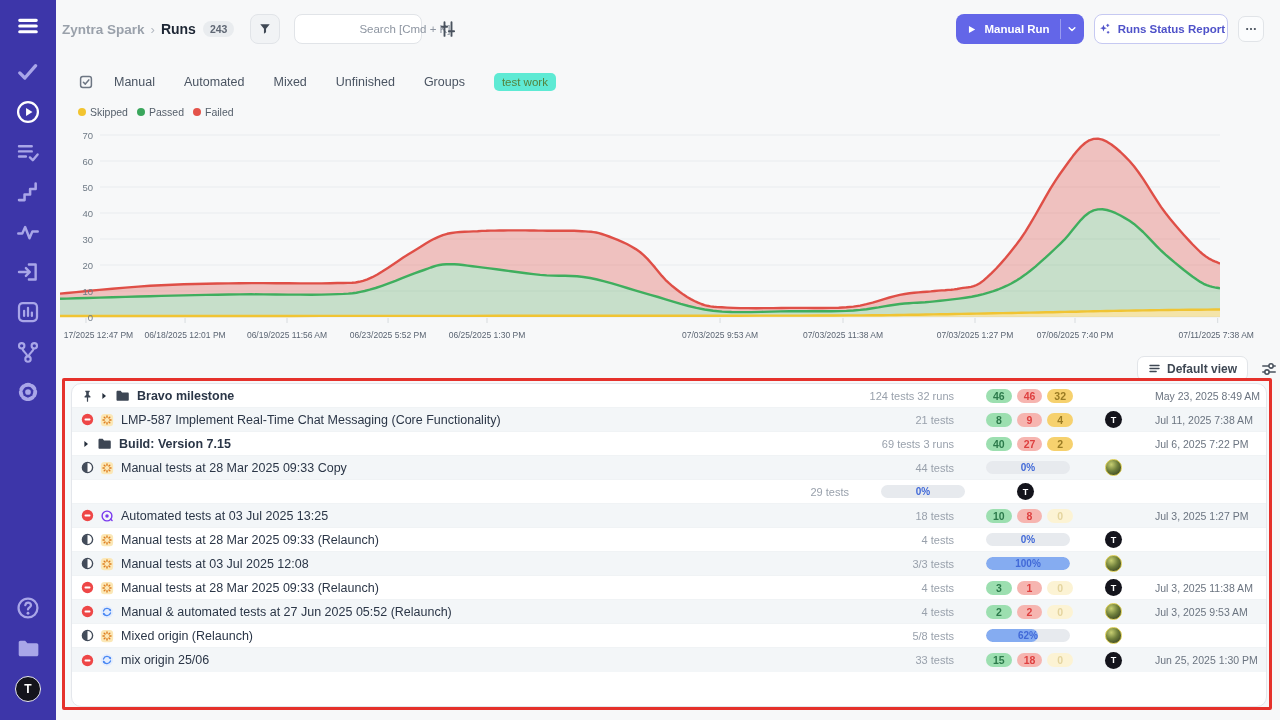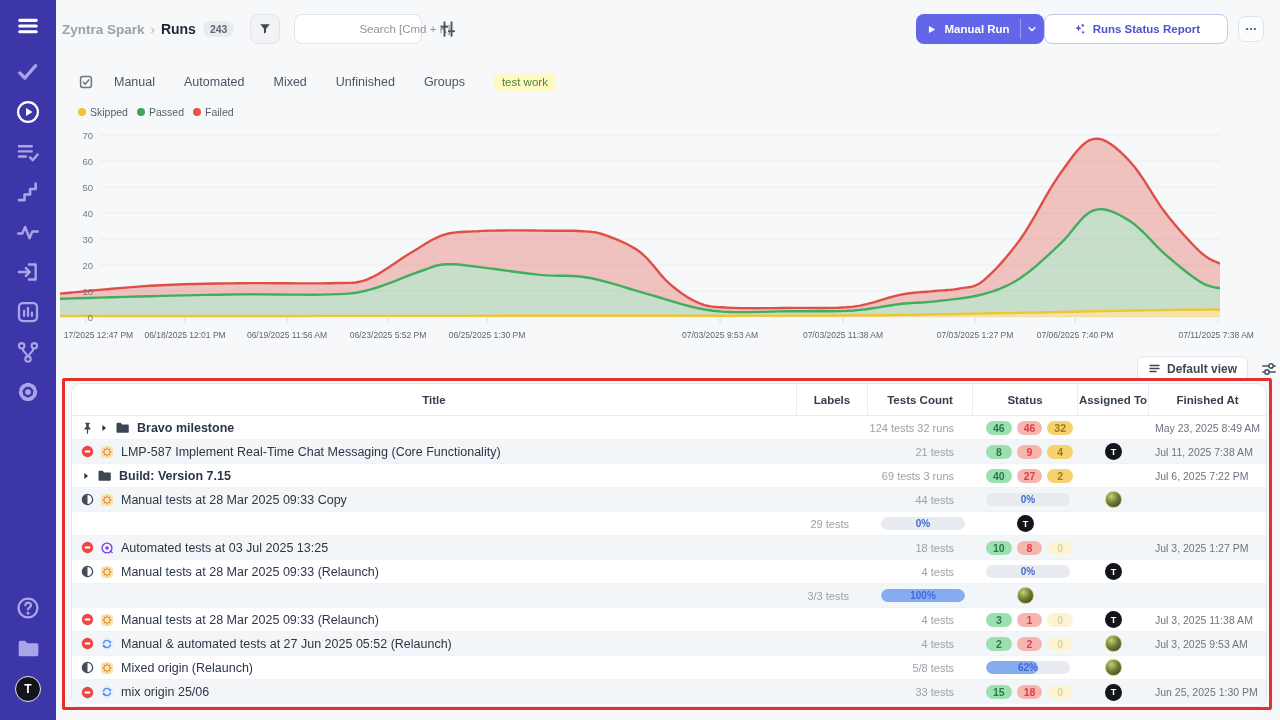"Runs Status Report" .report-btn { margin-left: 0 -> 10px; padding: 0 27px -> 0 2px }
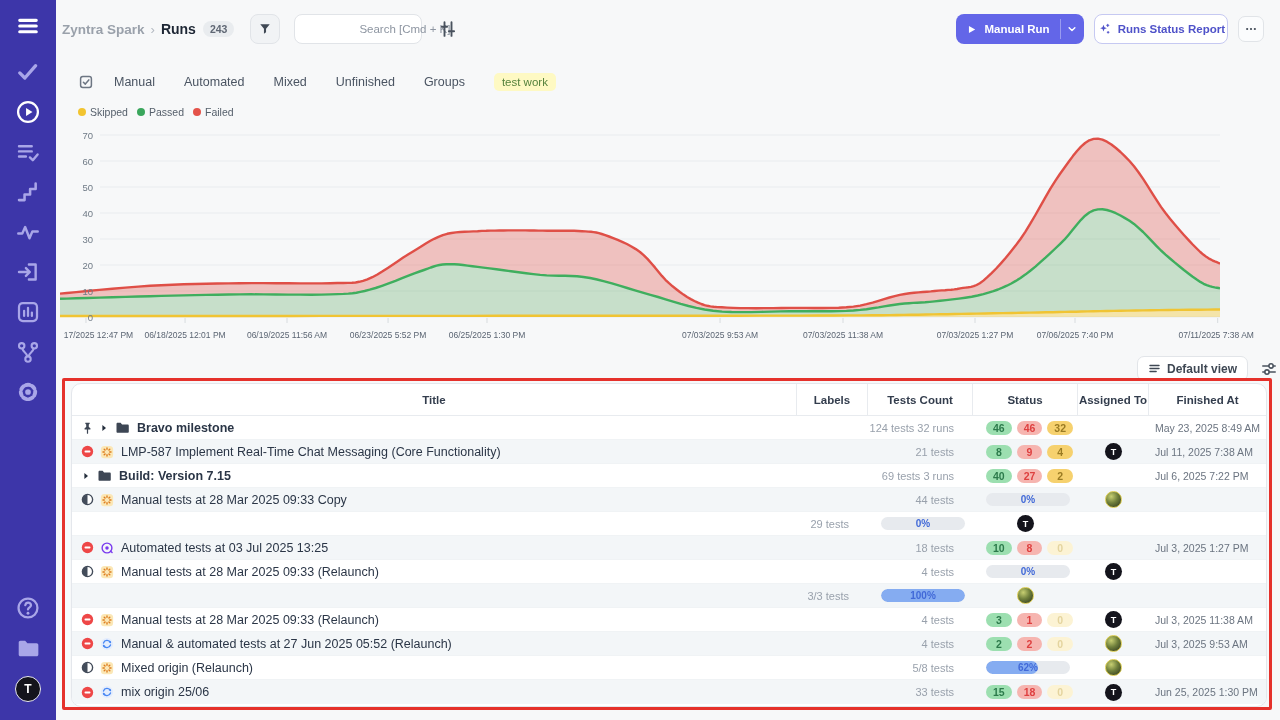"test work" .tag-badge { background: #fef9c3 -> #5eead4 }
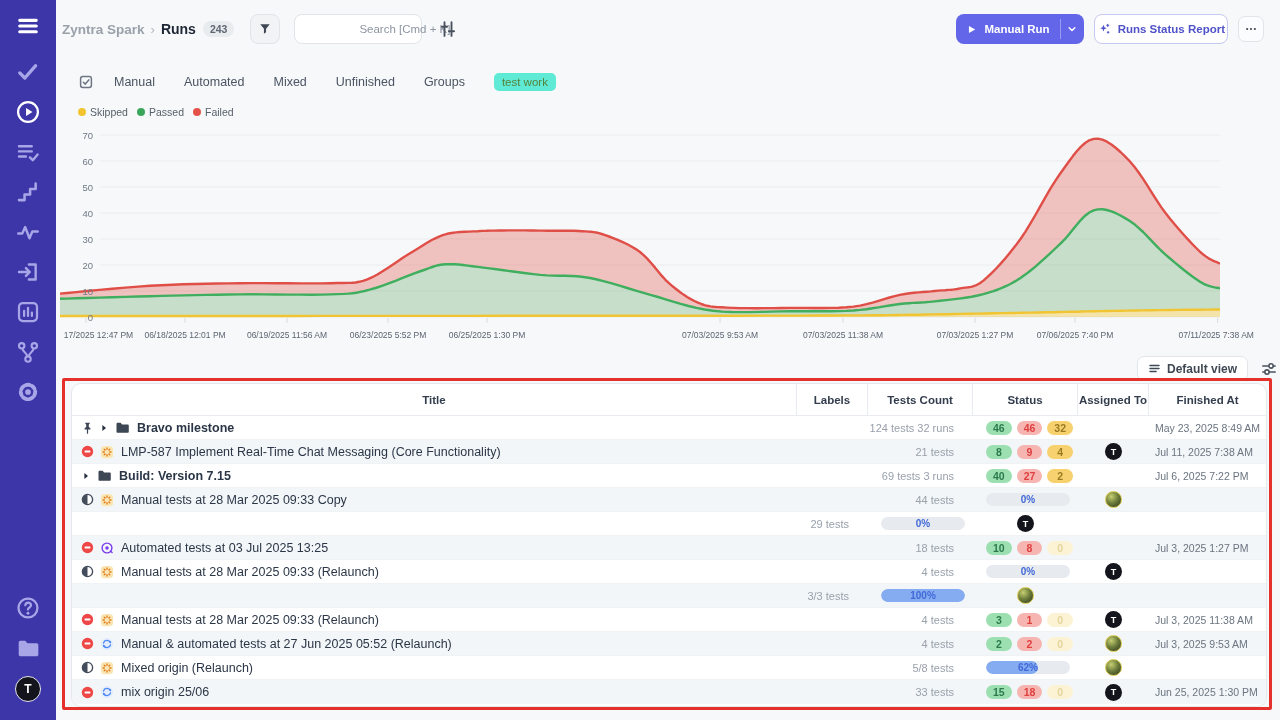"Title" div.thead { html: <div> <div>Title</div> <div>Labels</div> <div>Tests Count</div> <div>Status</div> <div>Assigned To</div> <div>Finished At</div> </div> -> none }
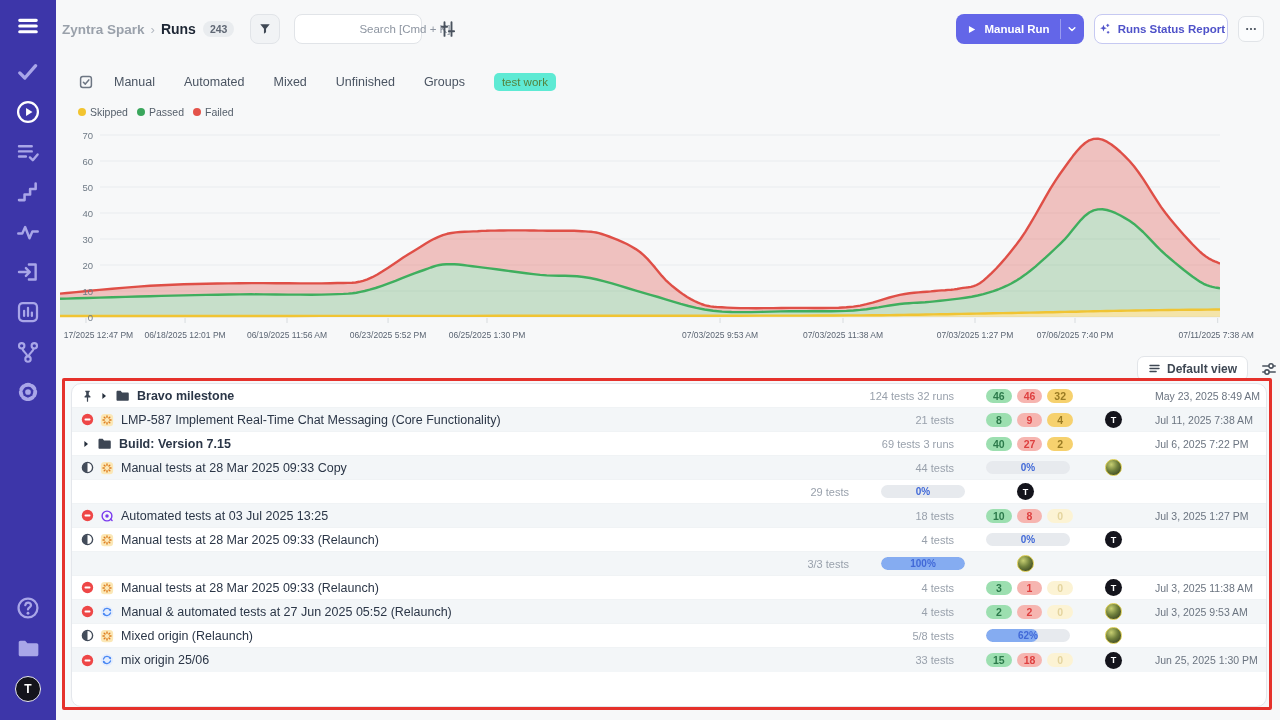"Manual tests at 03 Jul" div.cell { html: none -> <div> <span> <svg> <circle></circle> <path></path> </svg> </span> <span> <svg> <rect></rect> <g> <path></path> </g> </svg> </span> <span>Manual tests at 03 Jul 2025 12:08</span> </div> }
